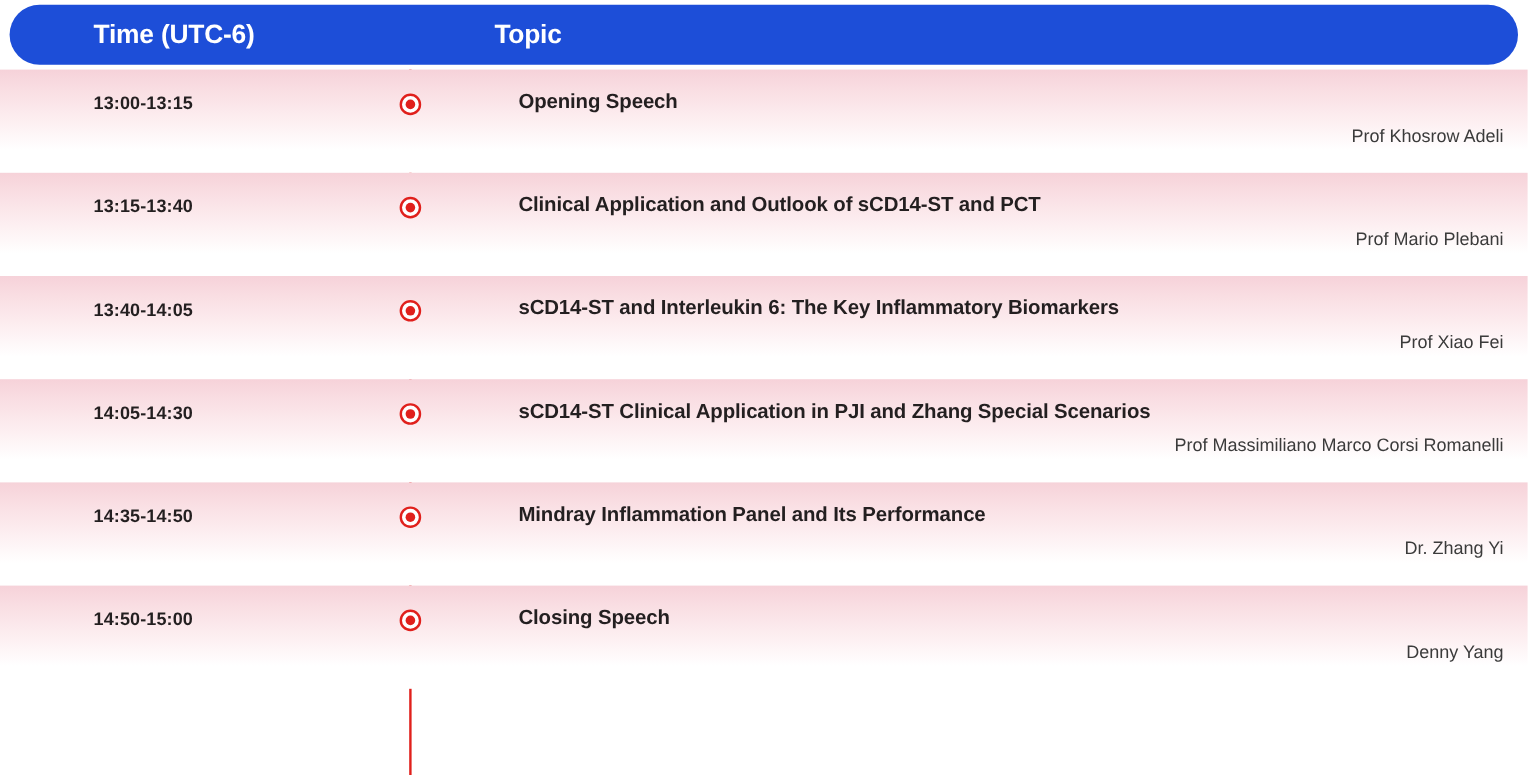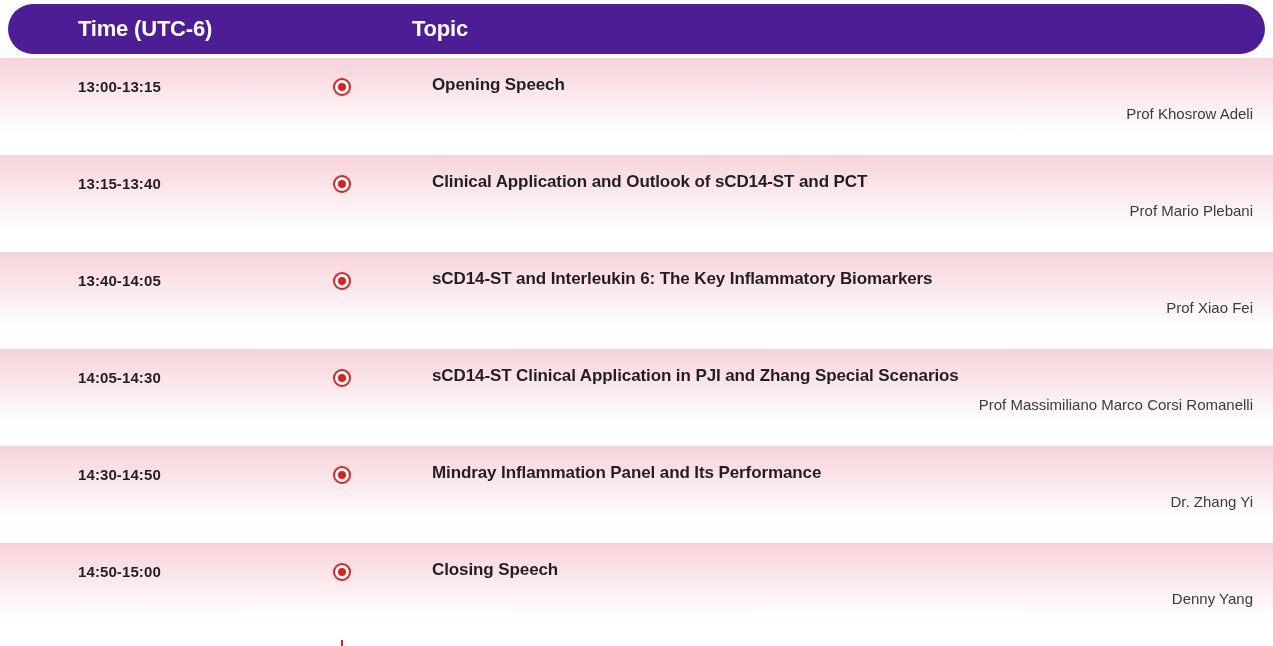"Time (UTC-6)" .header-bar { background: #4c1d95 -> #1d4ed8 }
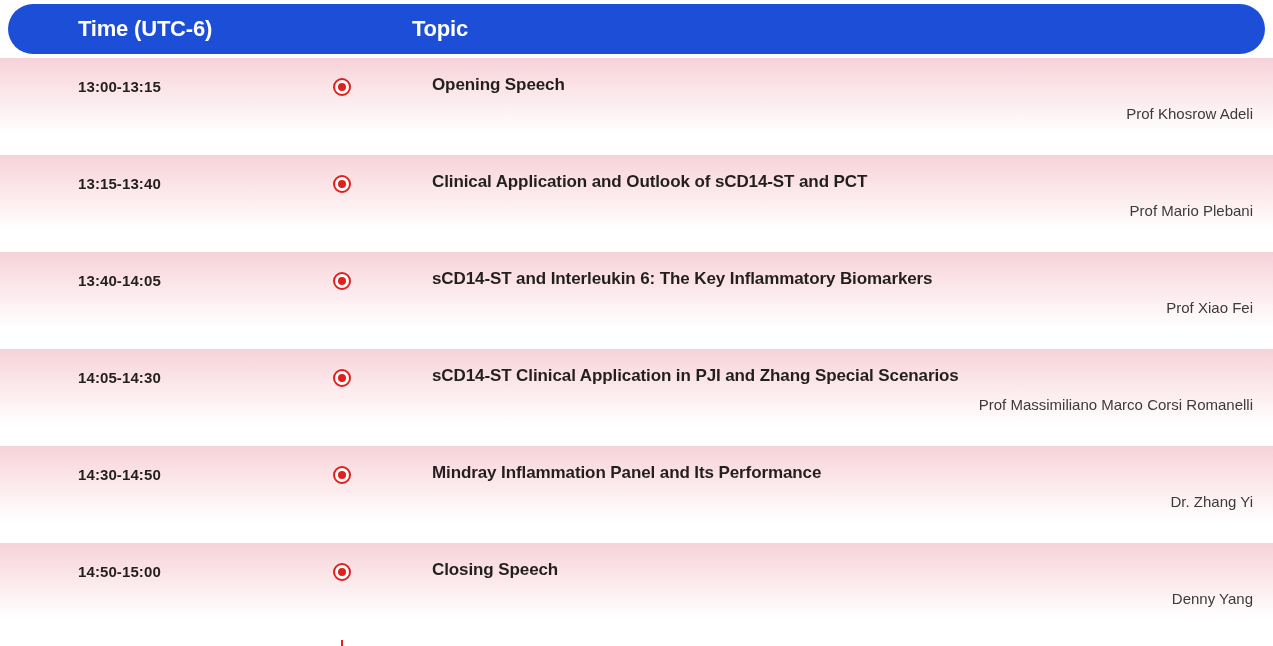"13:00-13:15" .row { height: 97px -> 86px }
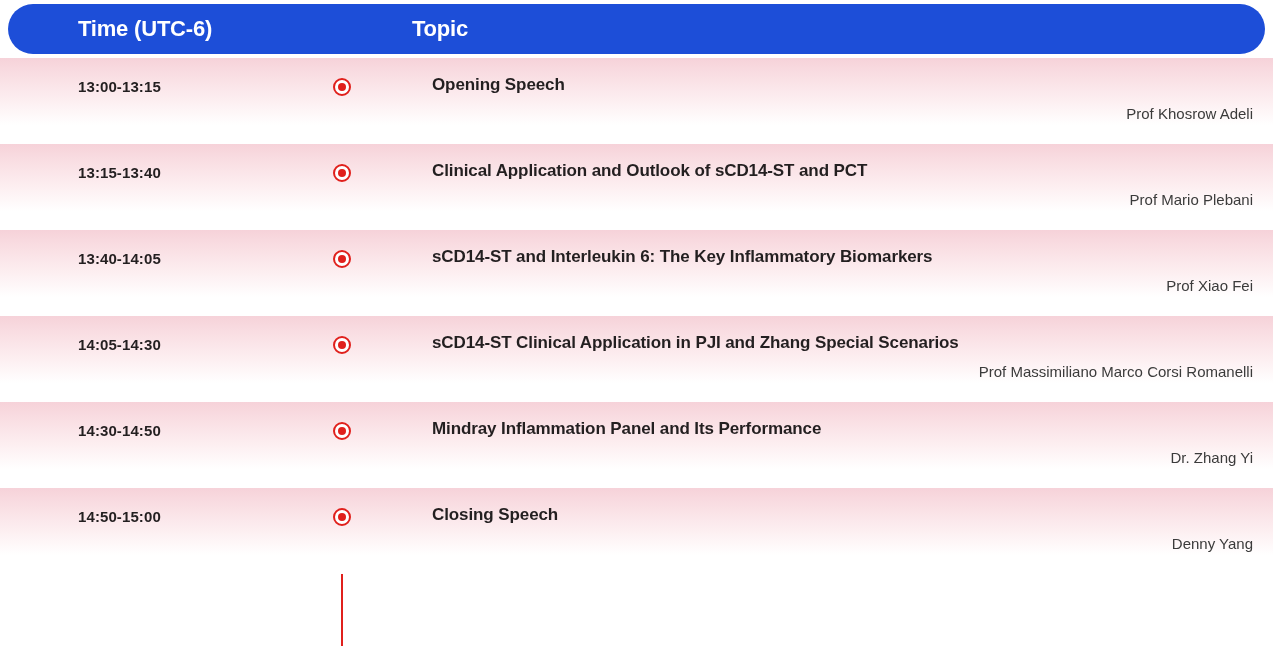"14:30-14:50" div.row-time { text: 14:30-14:50 -> 14:35-14:50 }
